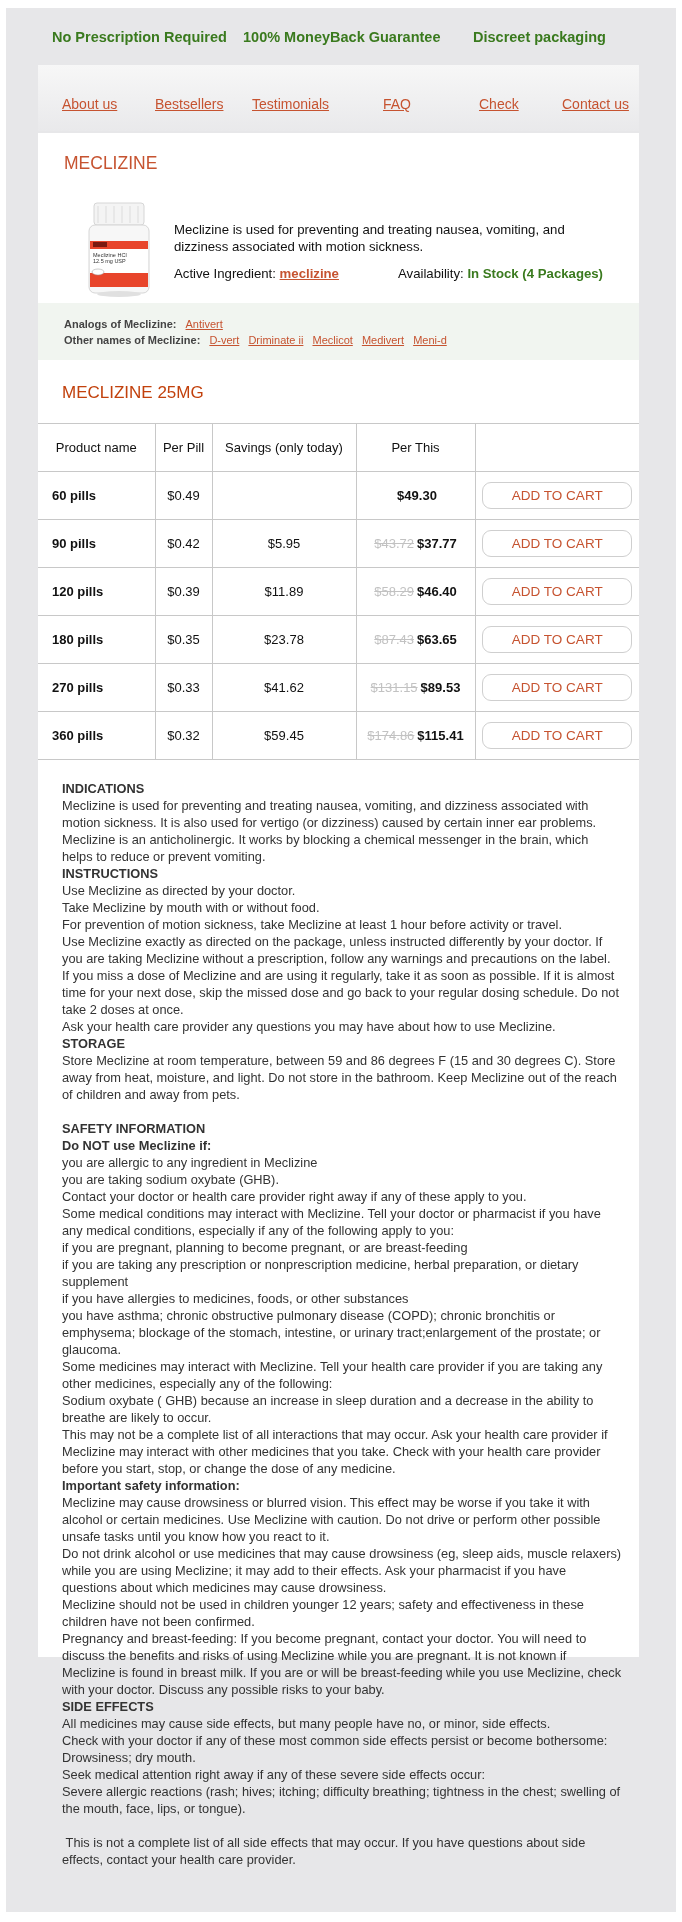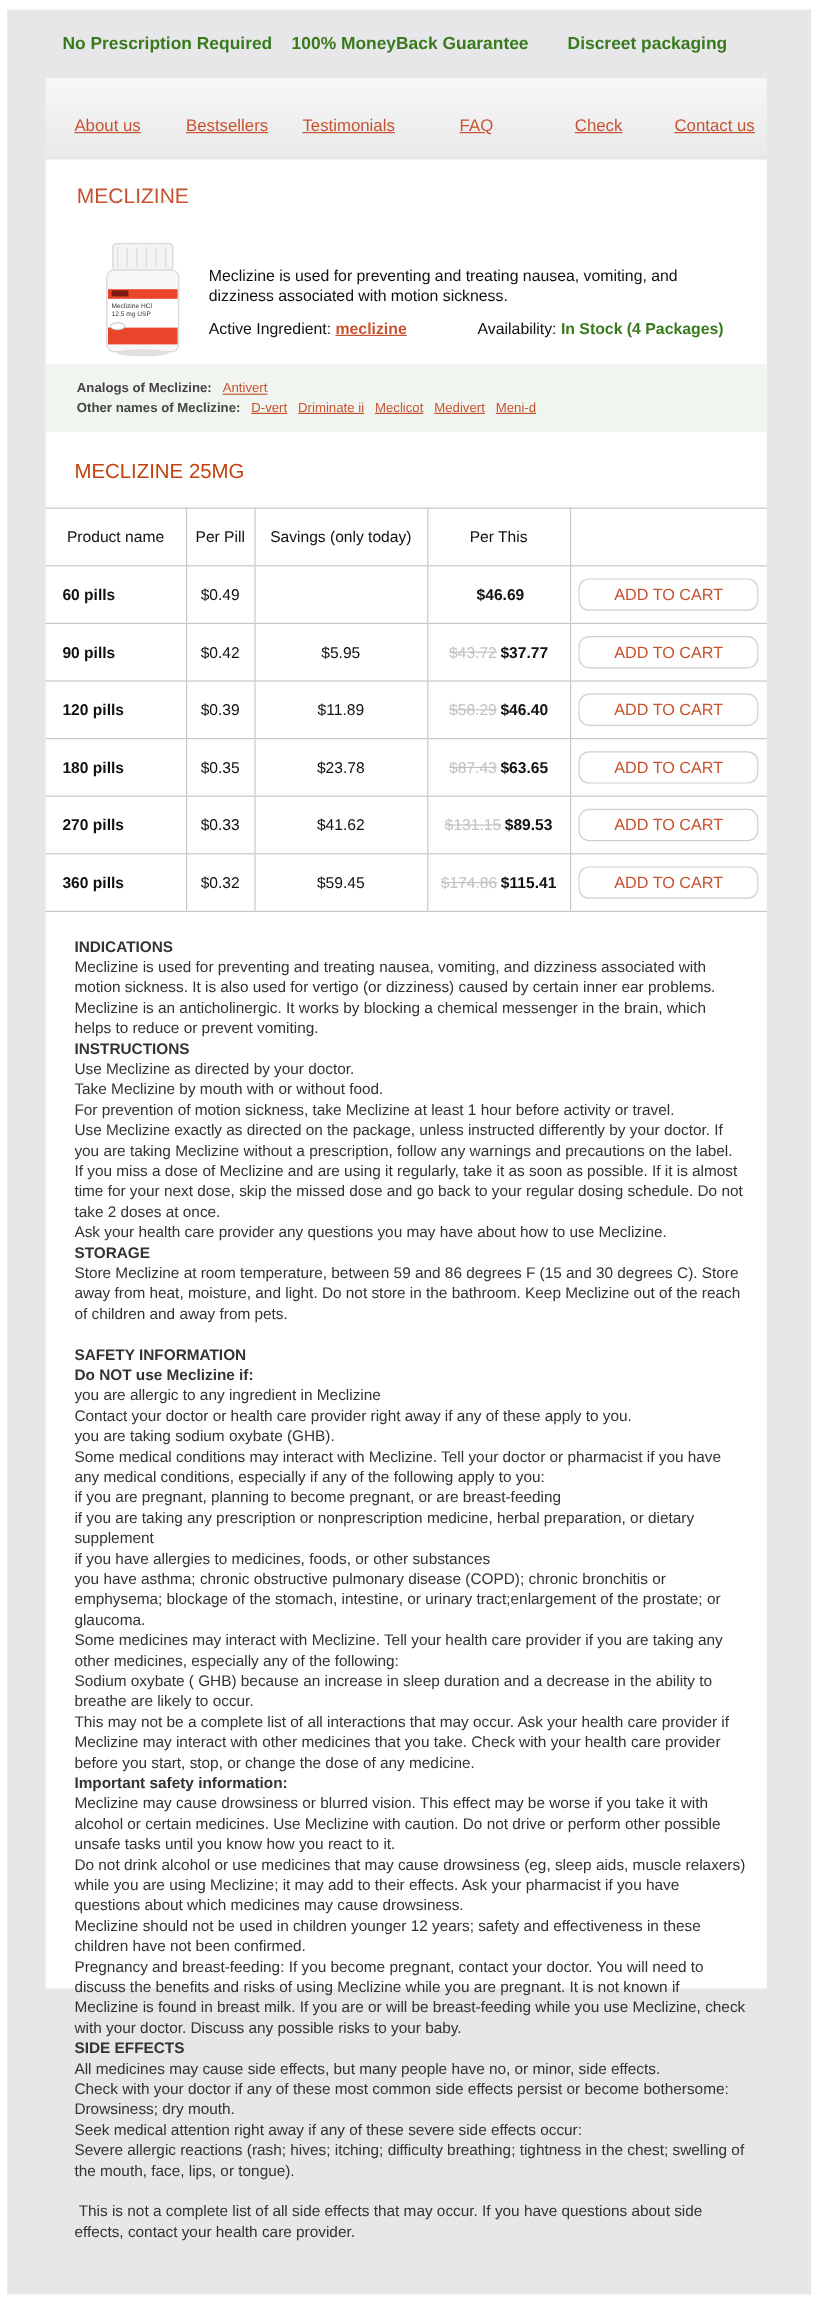"$46.69" span.new { text: $46.69 -> $49.30 }
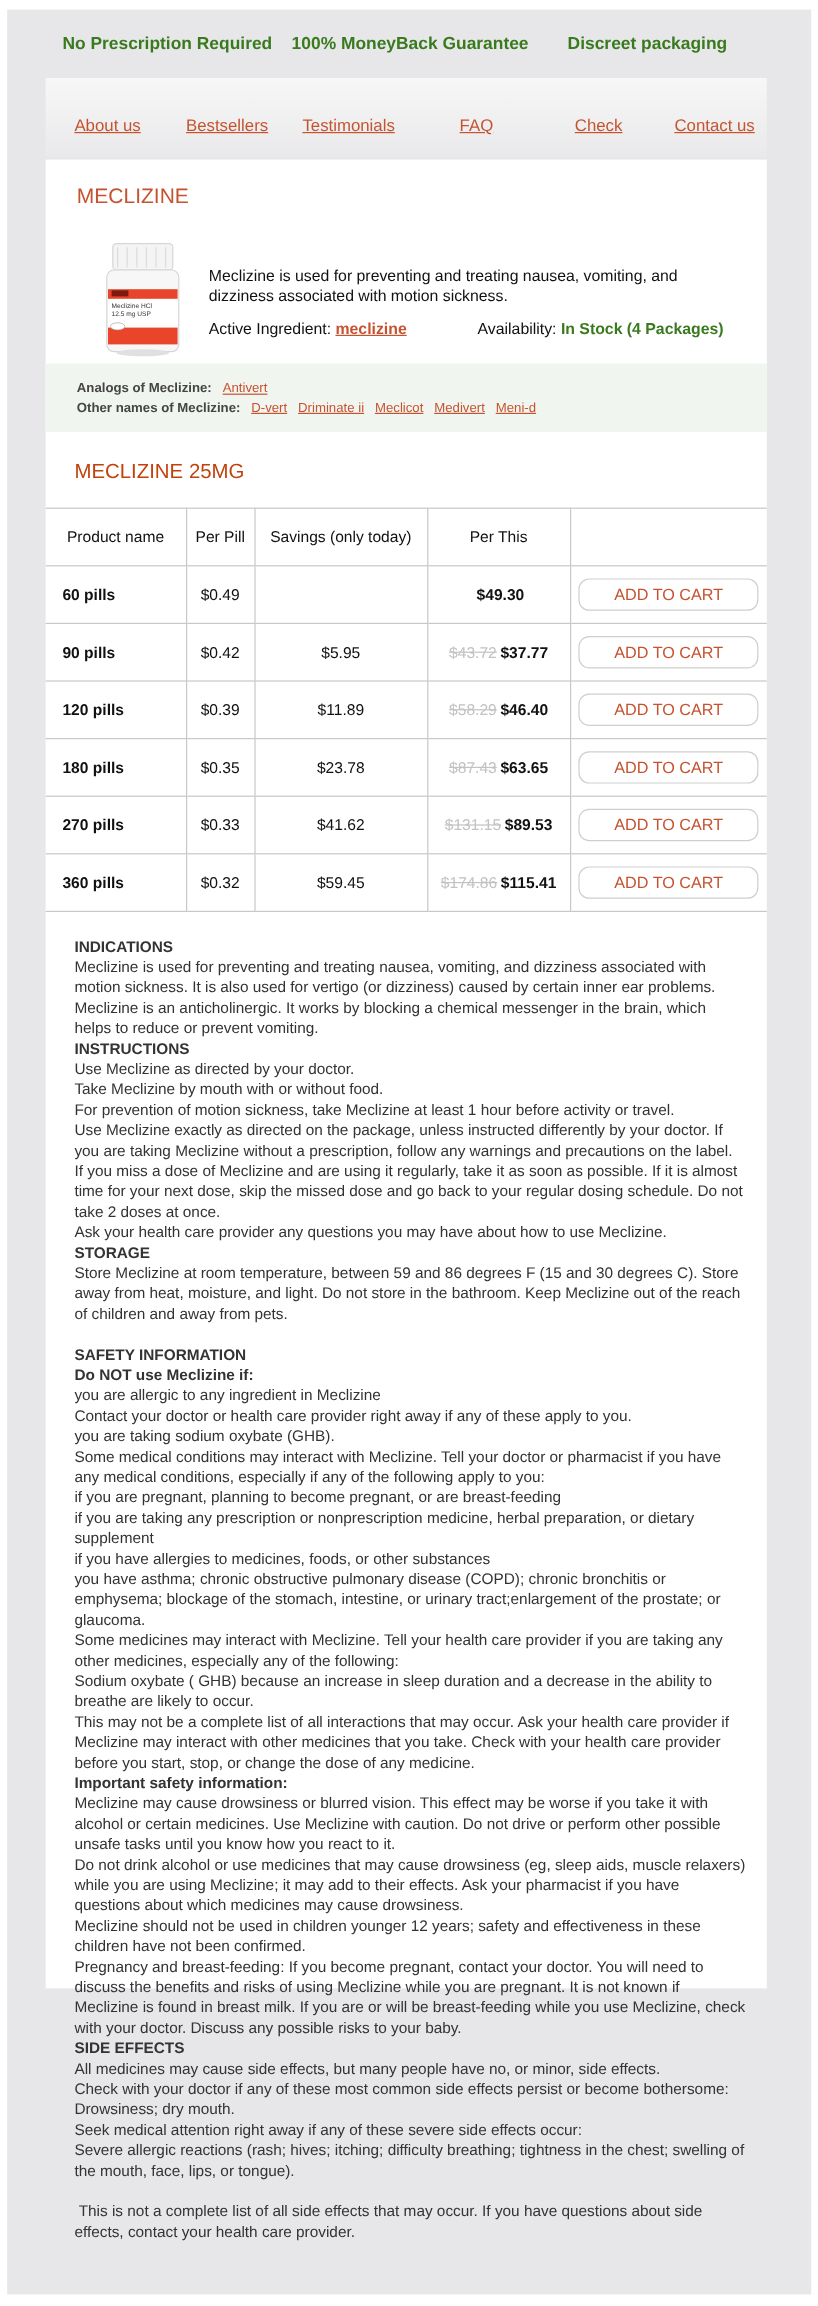"Contact your doctor or health" p { order: before "you are taking sodium oxybate" -> after "you are taking sodium oxybate" }
